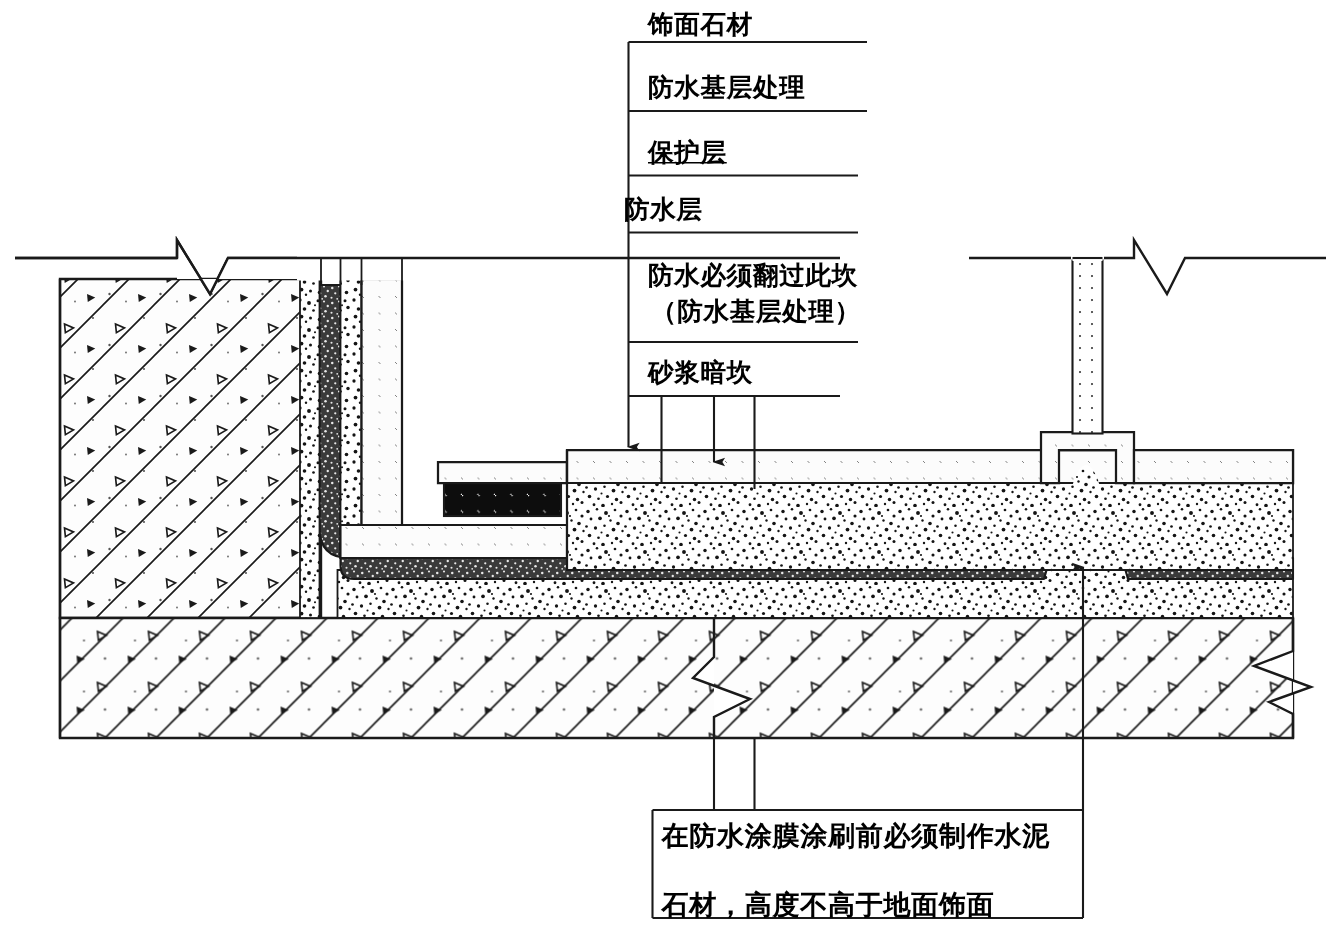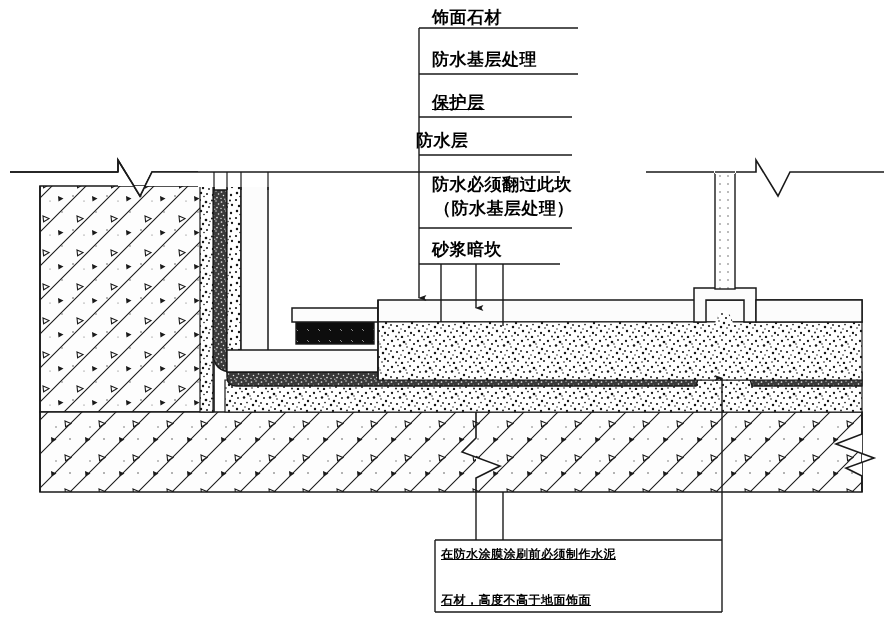"在防水涂膜涂刷前必须制作水泥" .note-label { font-size: 12px -> 18px; text-decoration: underline -> none }
